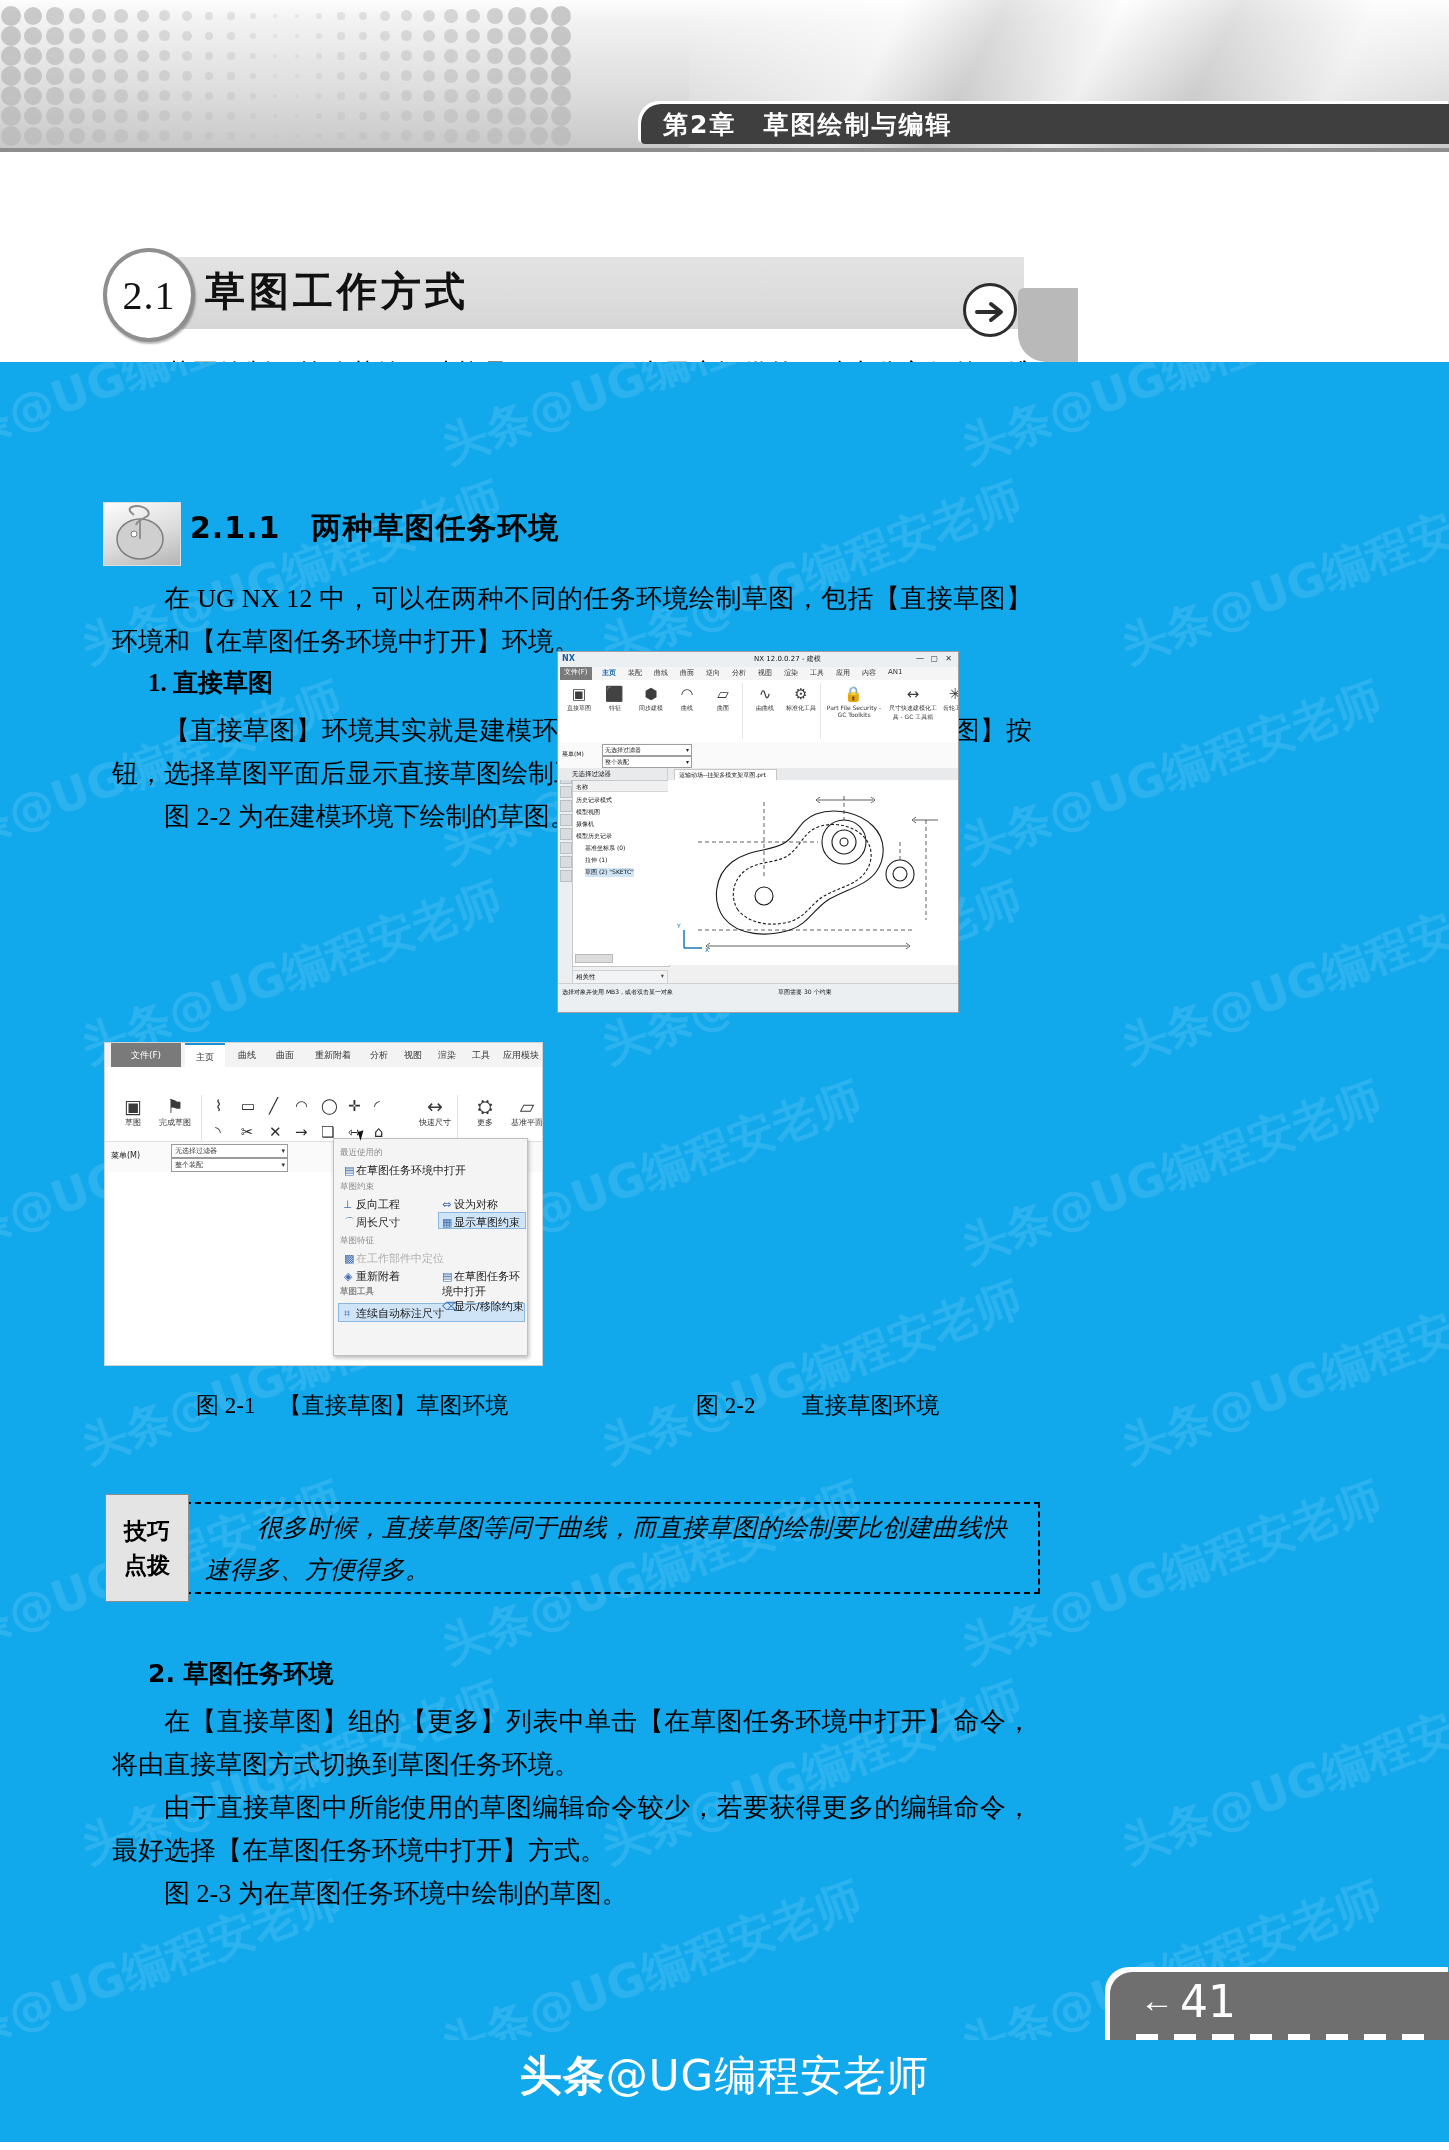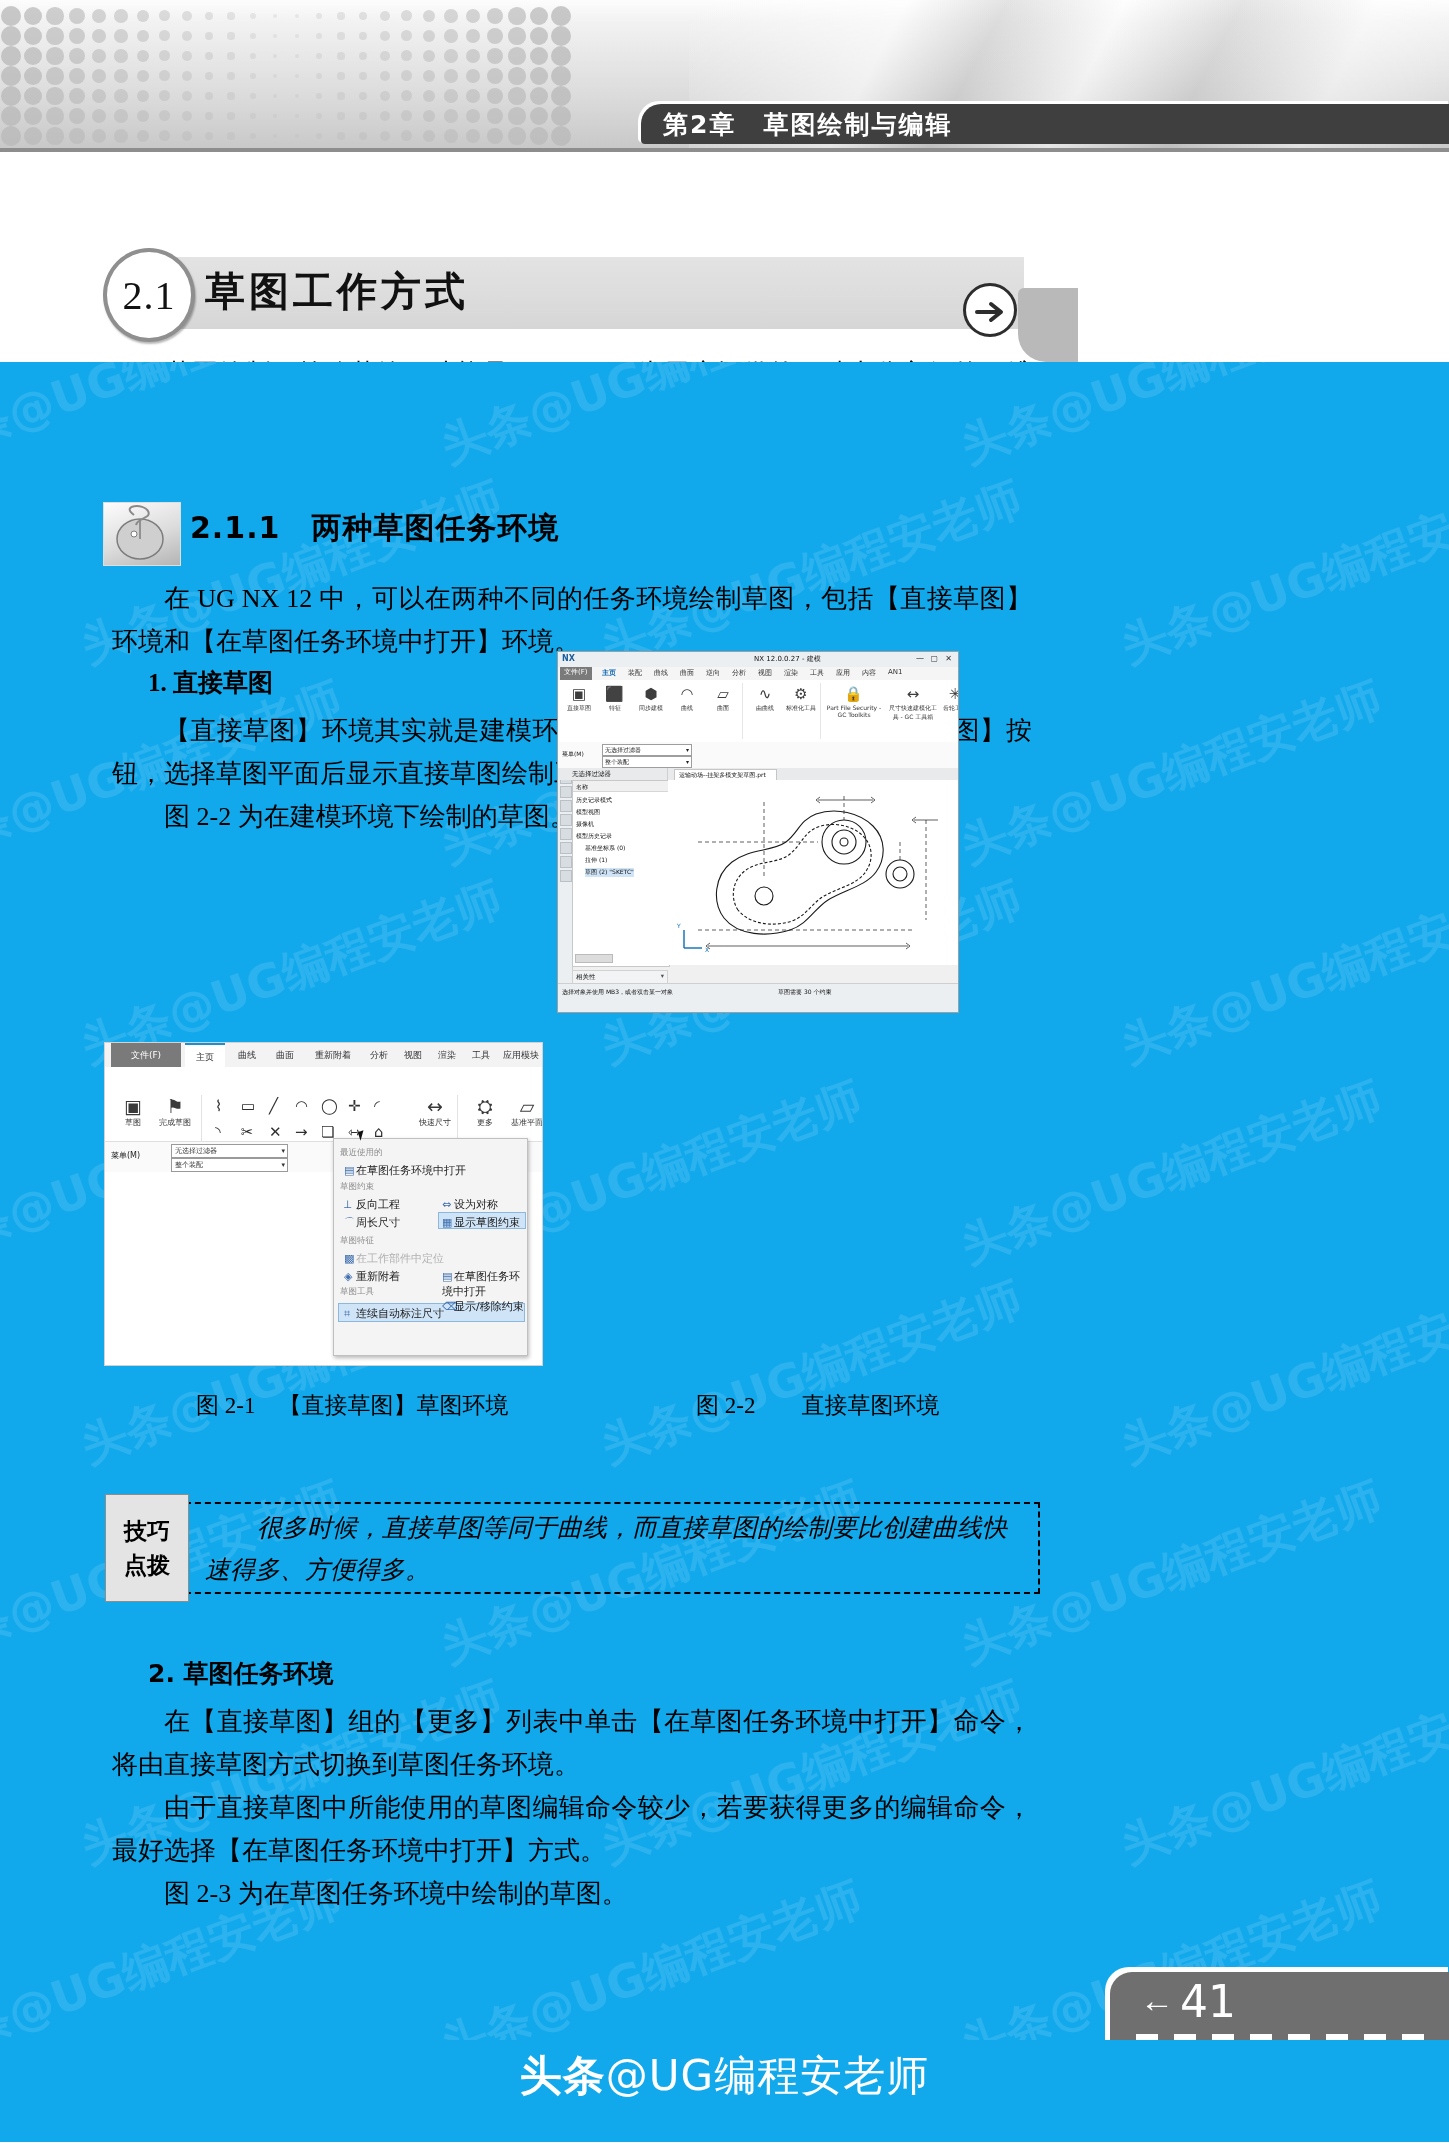"草图工具" div.mhead { font-weight: none -> bold }
